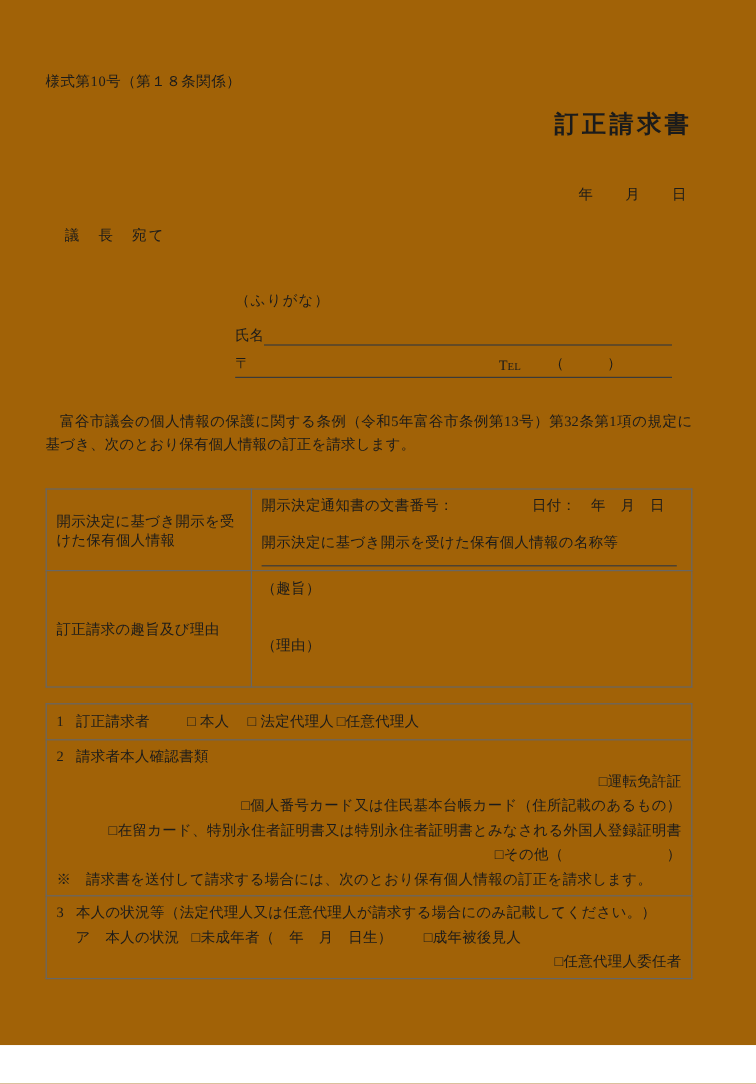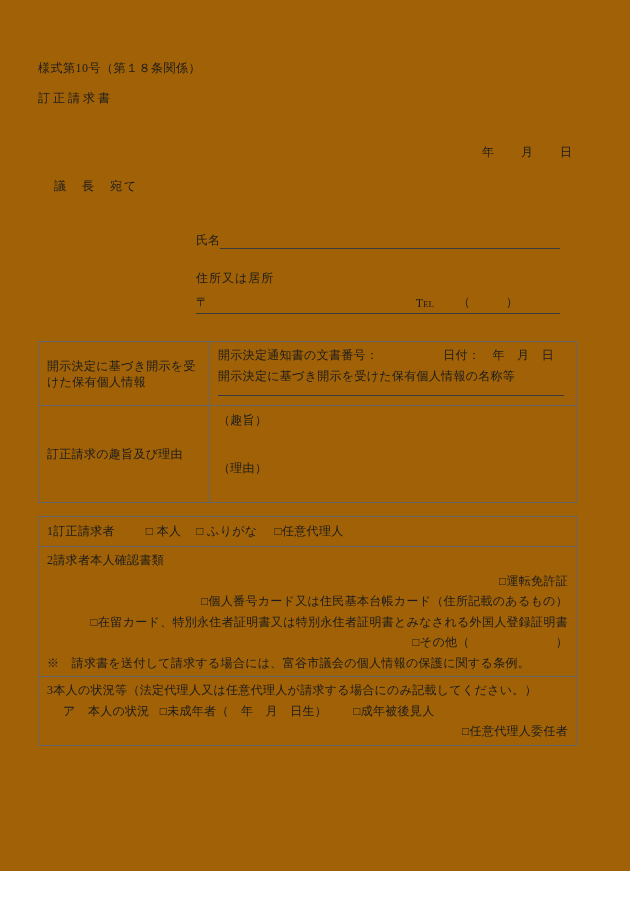"訂正請求書" .doc-title { font-size: 12px -> 20px; font-weight: normal -> bold; text-align: left -> right }
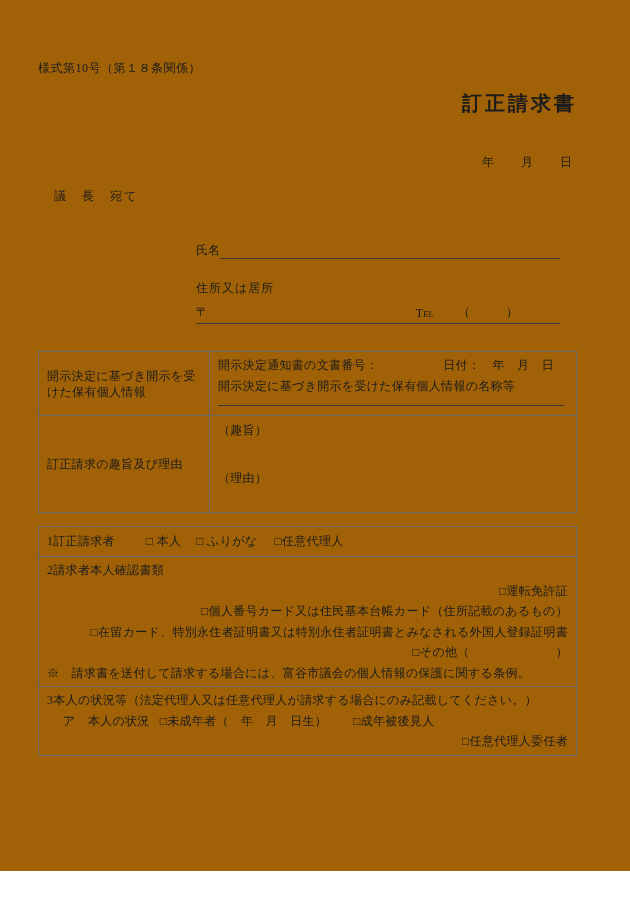"（ふりがな）" div.furigana { html: none -> <div>（ふりがな）</div> }
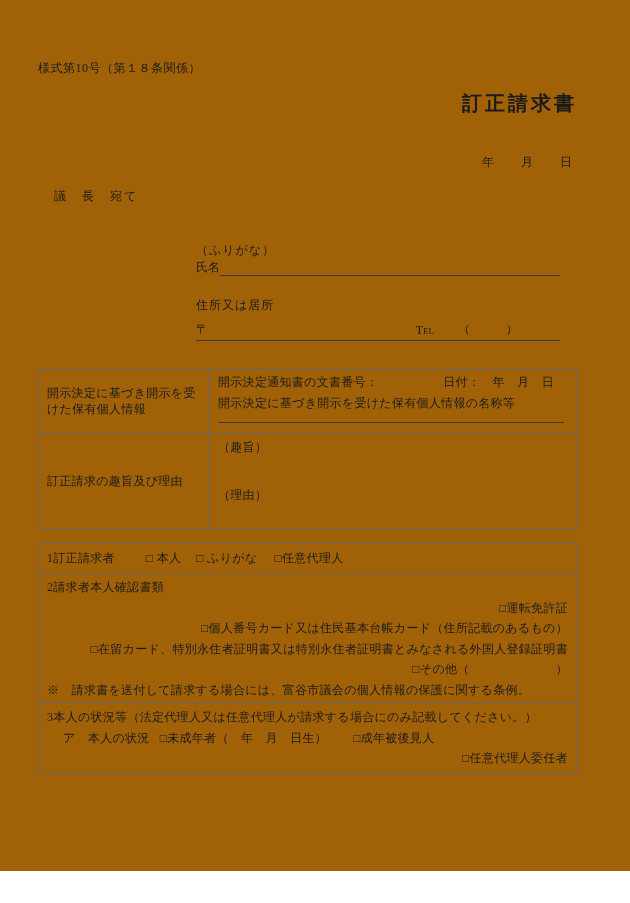"氏名" .name-line { margin-top: 0 -> 12px }
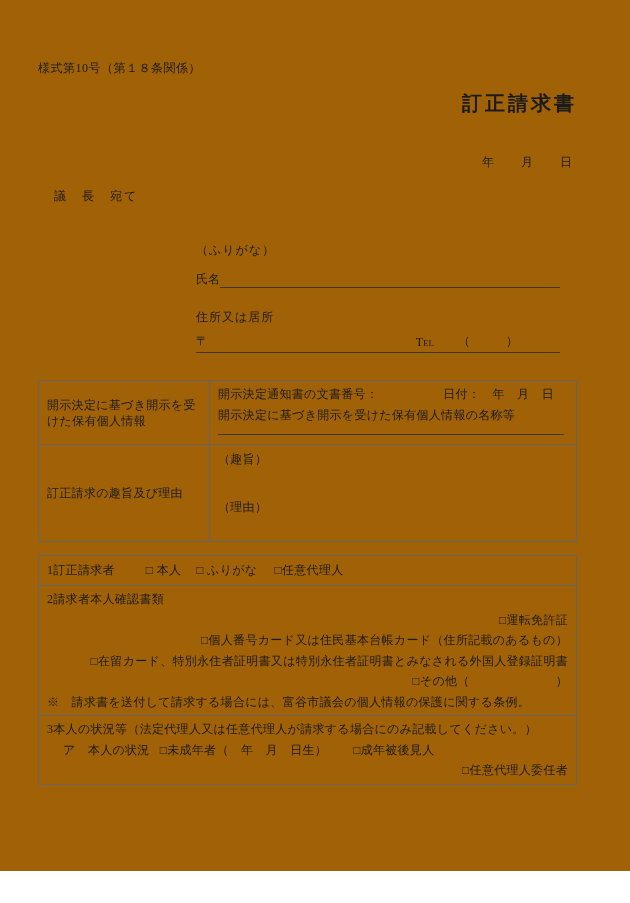"住所又は居所" div.address-label { html: <div>住所又は居所</div> -> none }
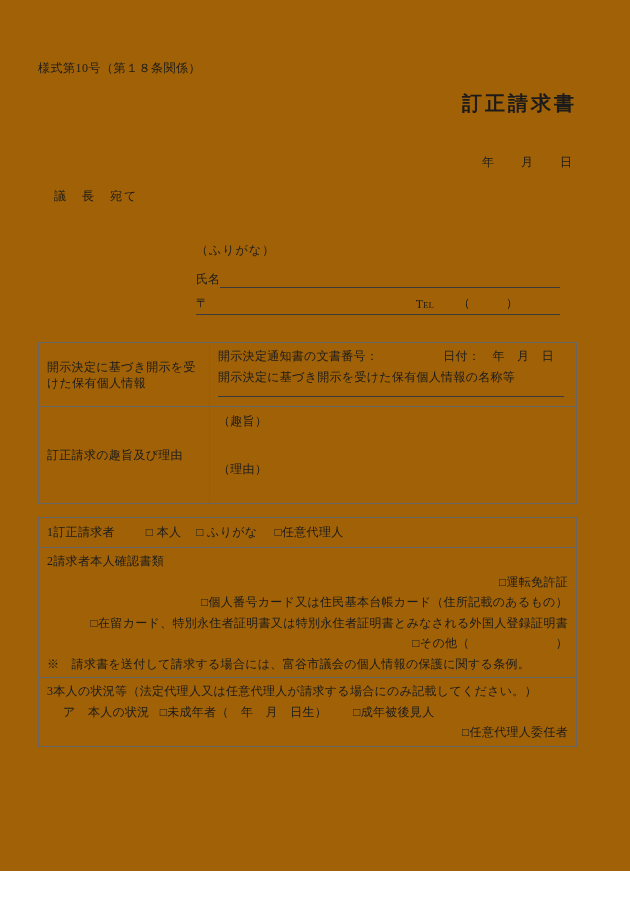"富谷市議会の個人情報の保護に関する条例（令和5年富谷市条例第13号）第32条第1" p.intro { html: none -> <p>富谷市議会の個人情報の保護に関する条例（令和5年富谷市条例第13号）第32条第1項の規定に基づき、次のとおり保有個人情報の訂正を請求します。</p> }
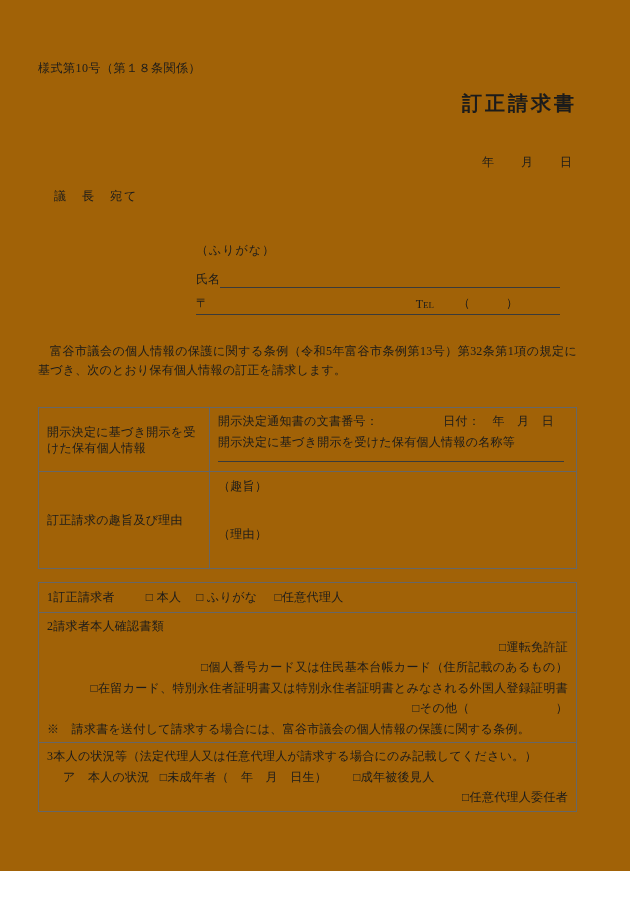"開示決定に基づき開示を受けた保有個人情報の名称等" .t1 .namecap { margin-top: 4px -> 14px }
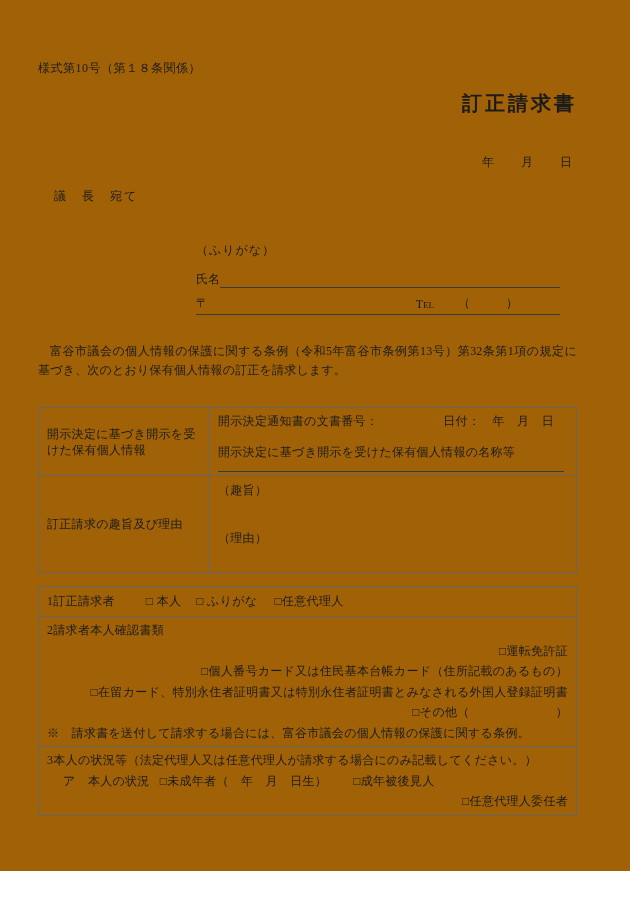"訂正請求者" .t2 .hlbl { margin-left: 0 -> 10px }
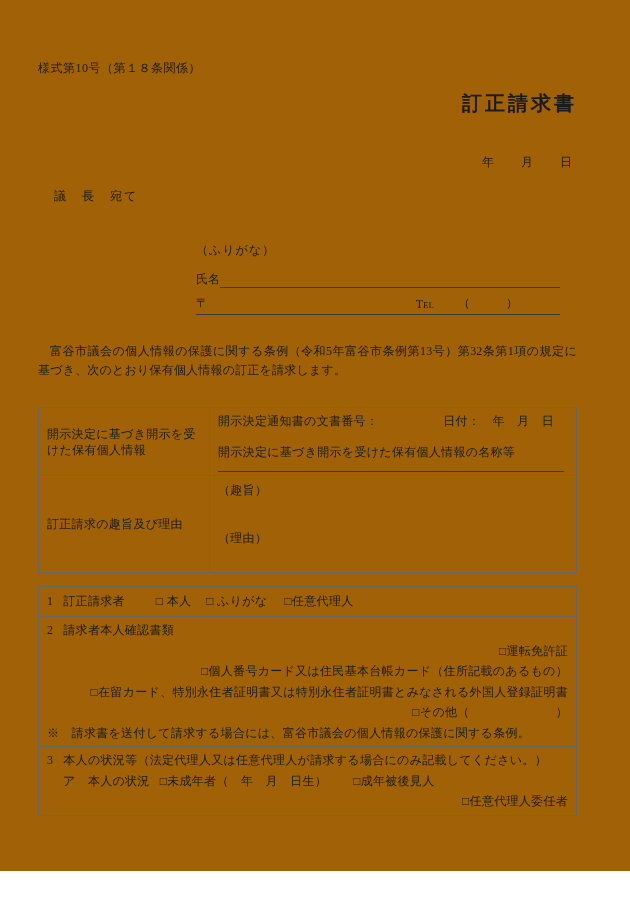"□ ふりがな" span.opt1 { text: ふりがな -> 法定代理人 }
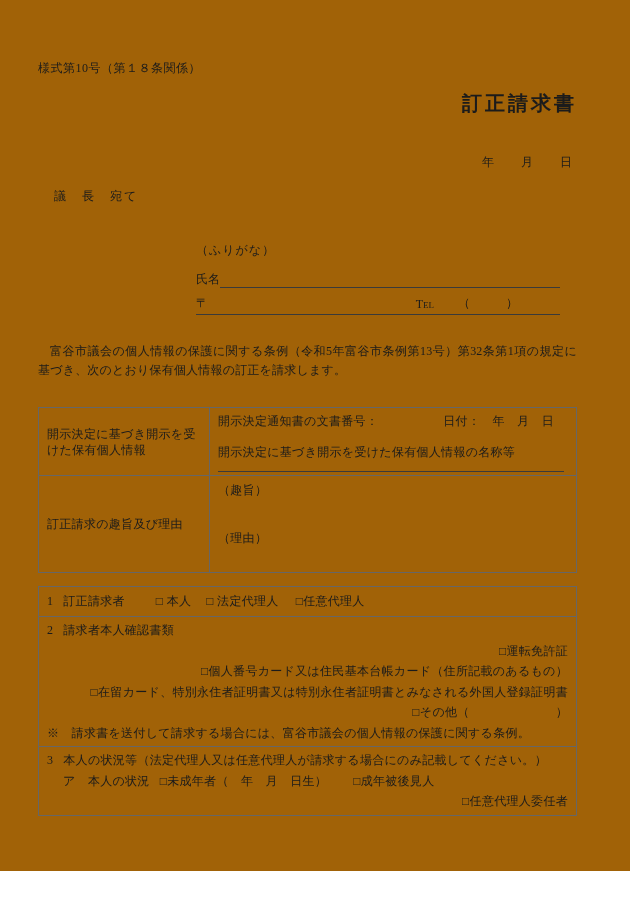"□任意代理人" .t2 .r1 .opt2 { margin-left: 17px -> 2px }
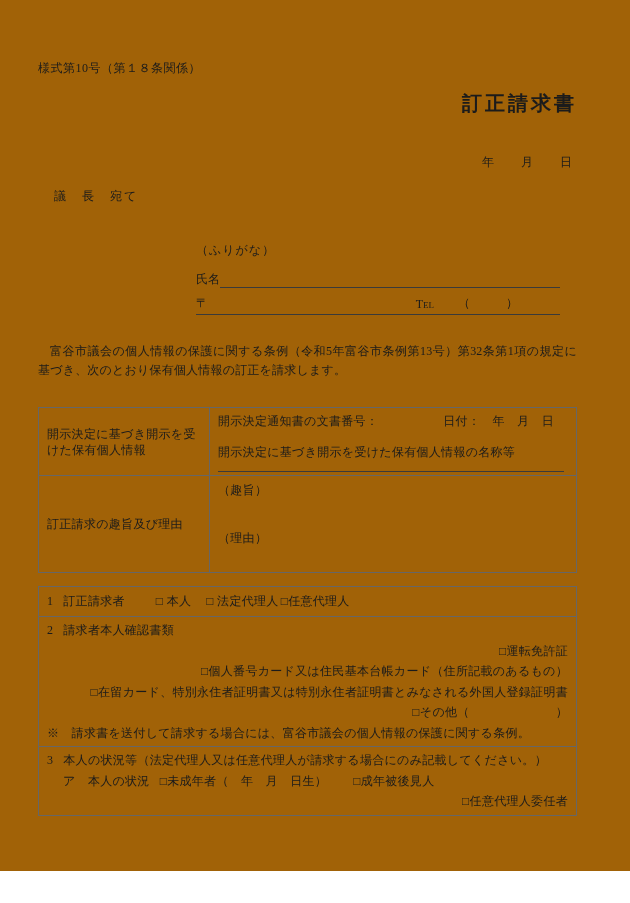"※ 請求書を送付して請求する場合には、富谷市議会の個人情報の保護に関する条例。" div.note { text: 富谷市議会の個人情報の保護に関する条例 -> 次のとおり保有個人情報の訂正を請求します }
